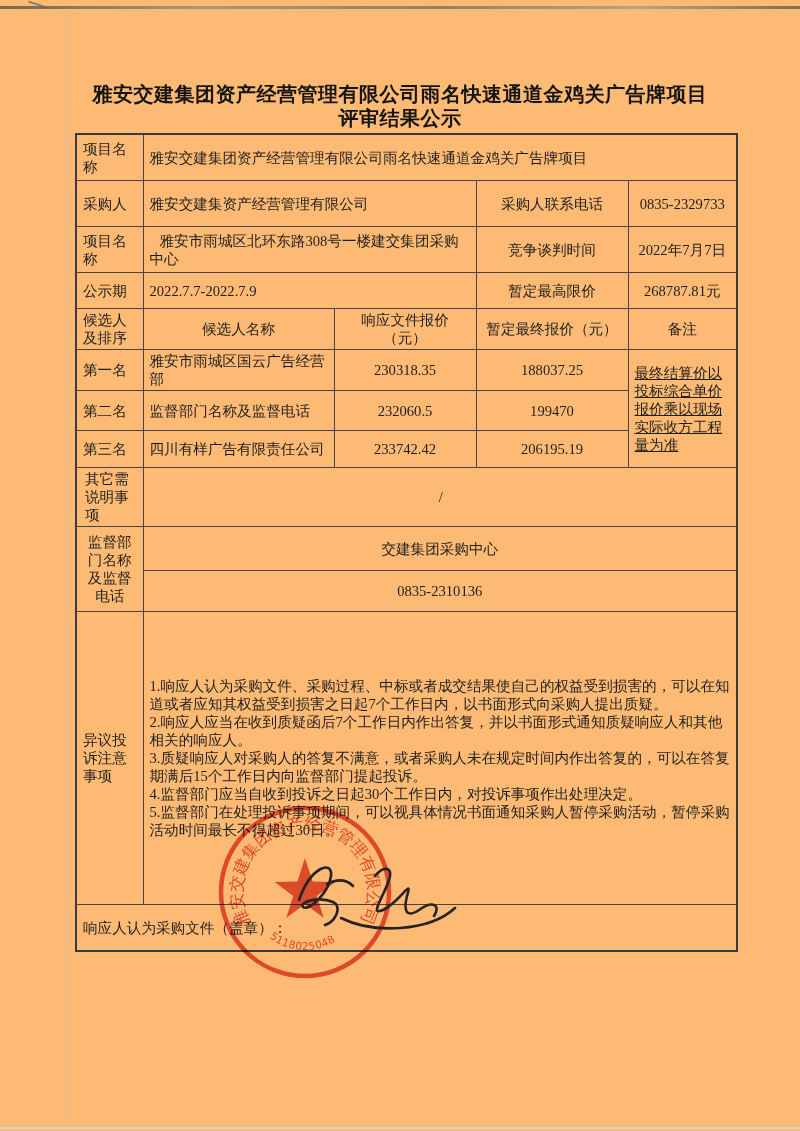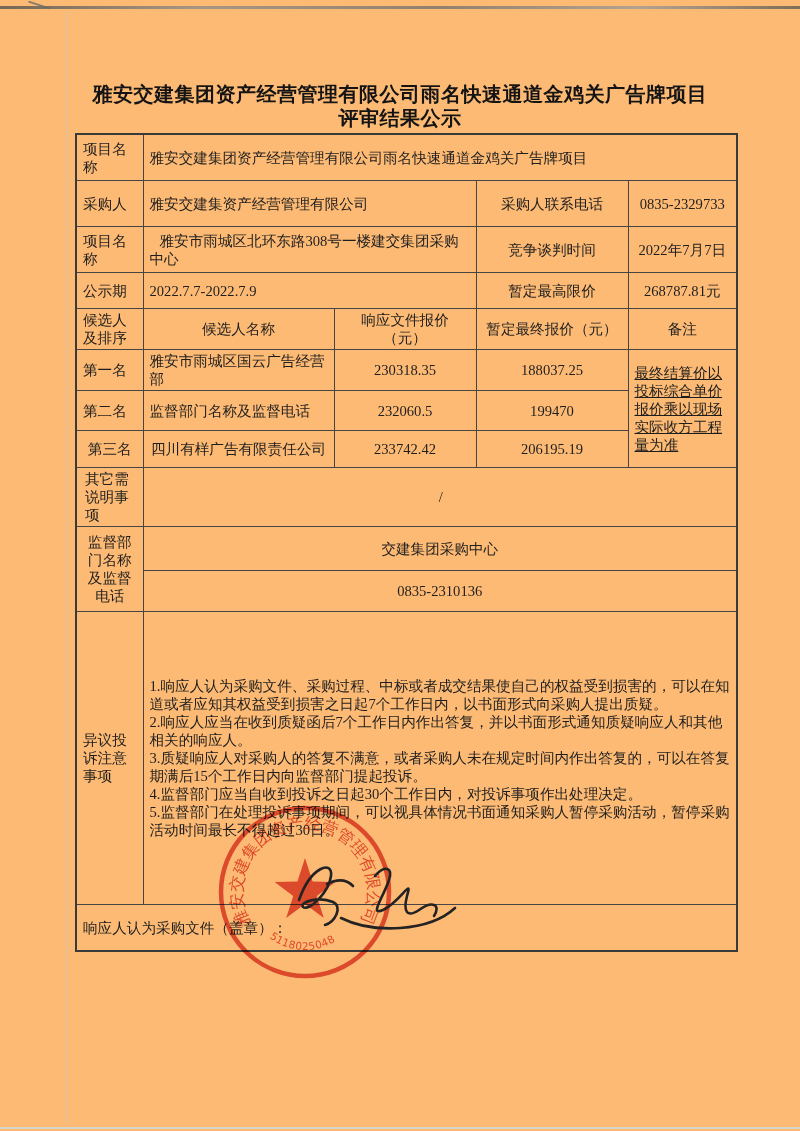"第三名" tr.h36 td { text-align: center -> none }
